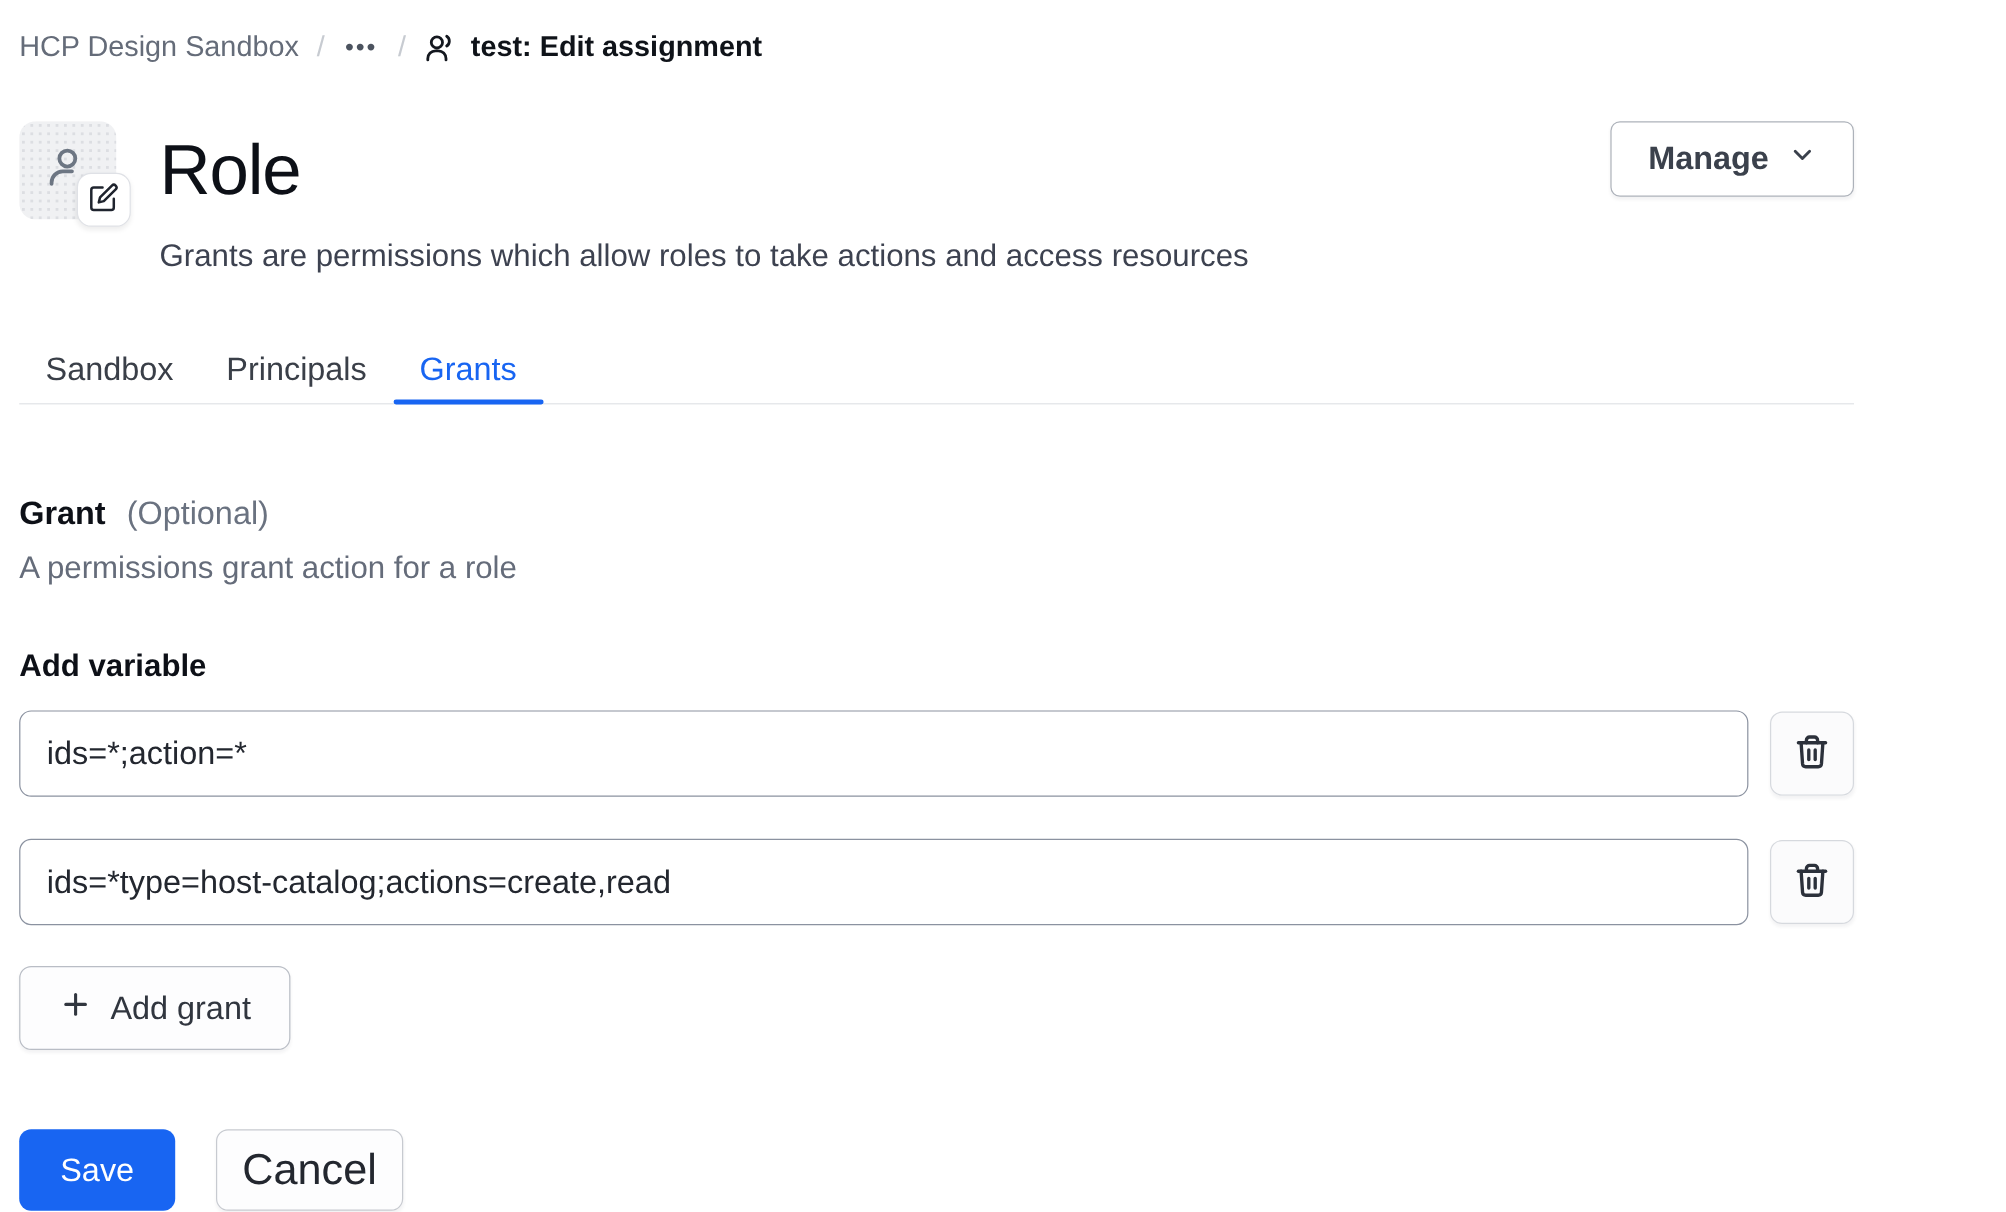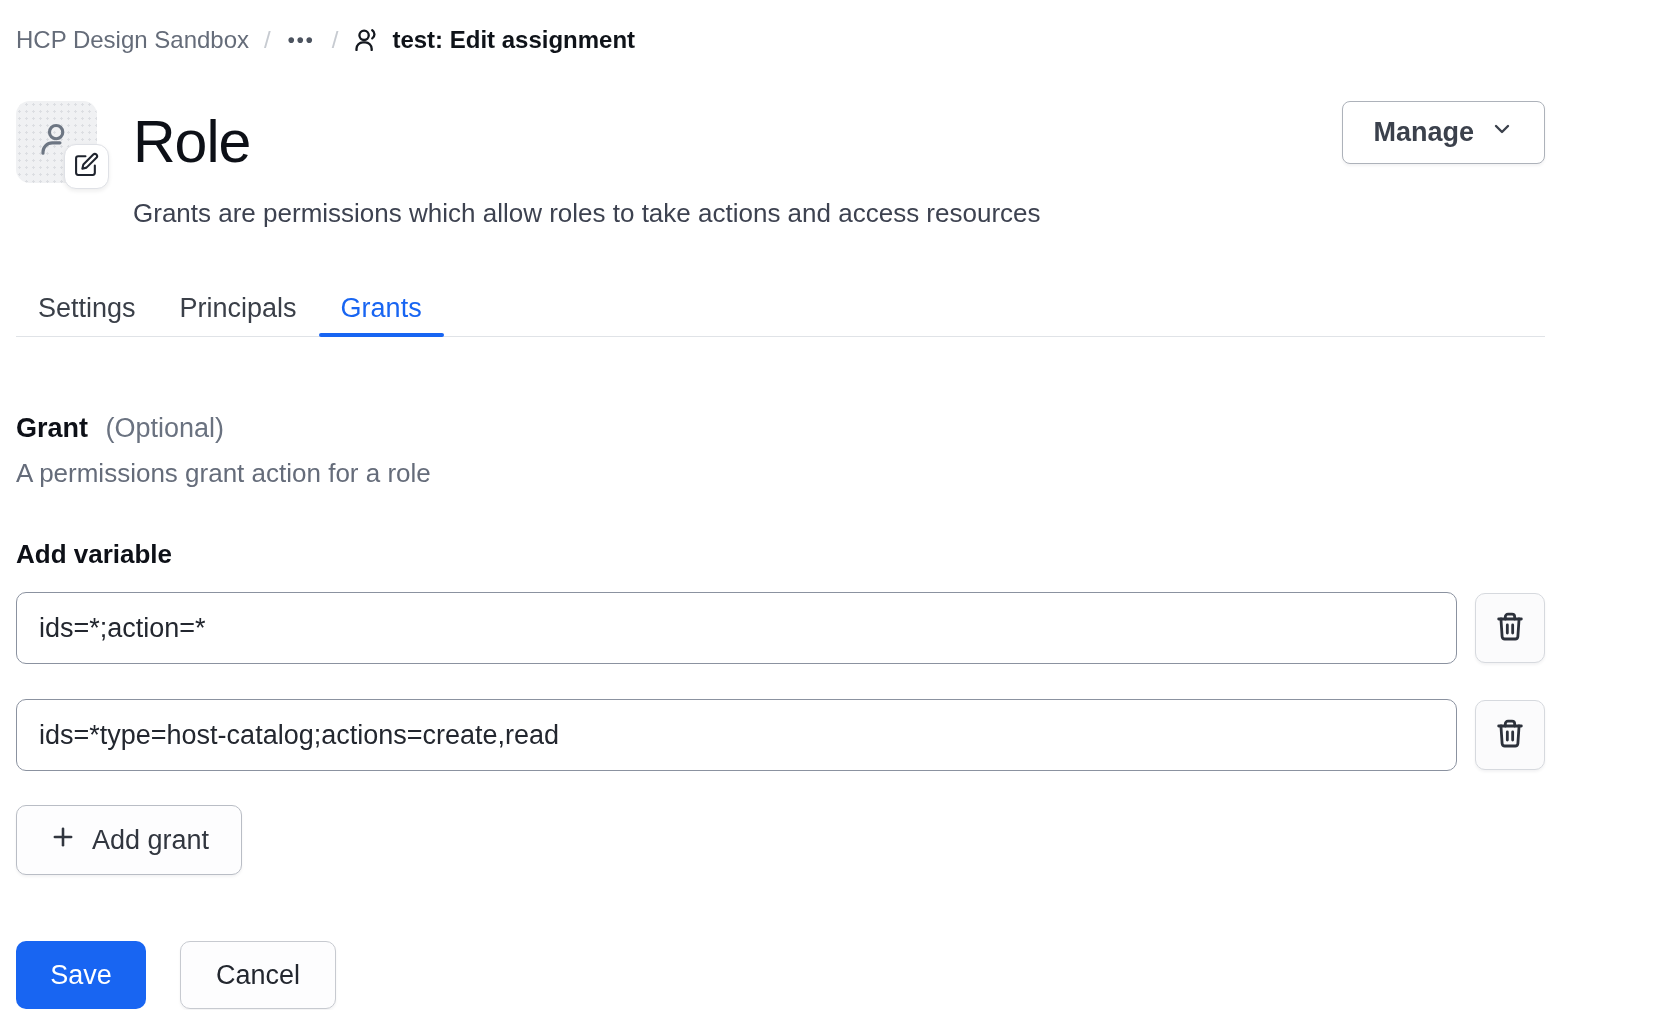"Settings" div.tab { text: Settings -> Sandbox }
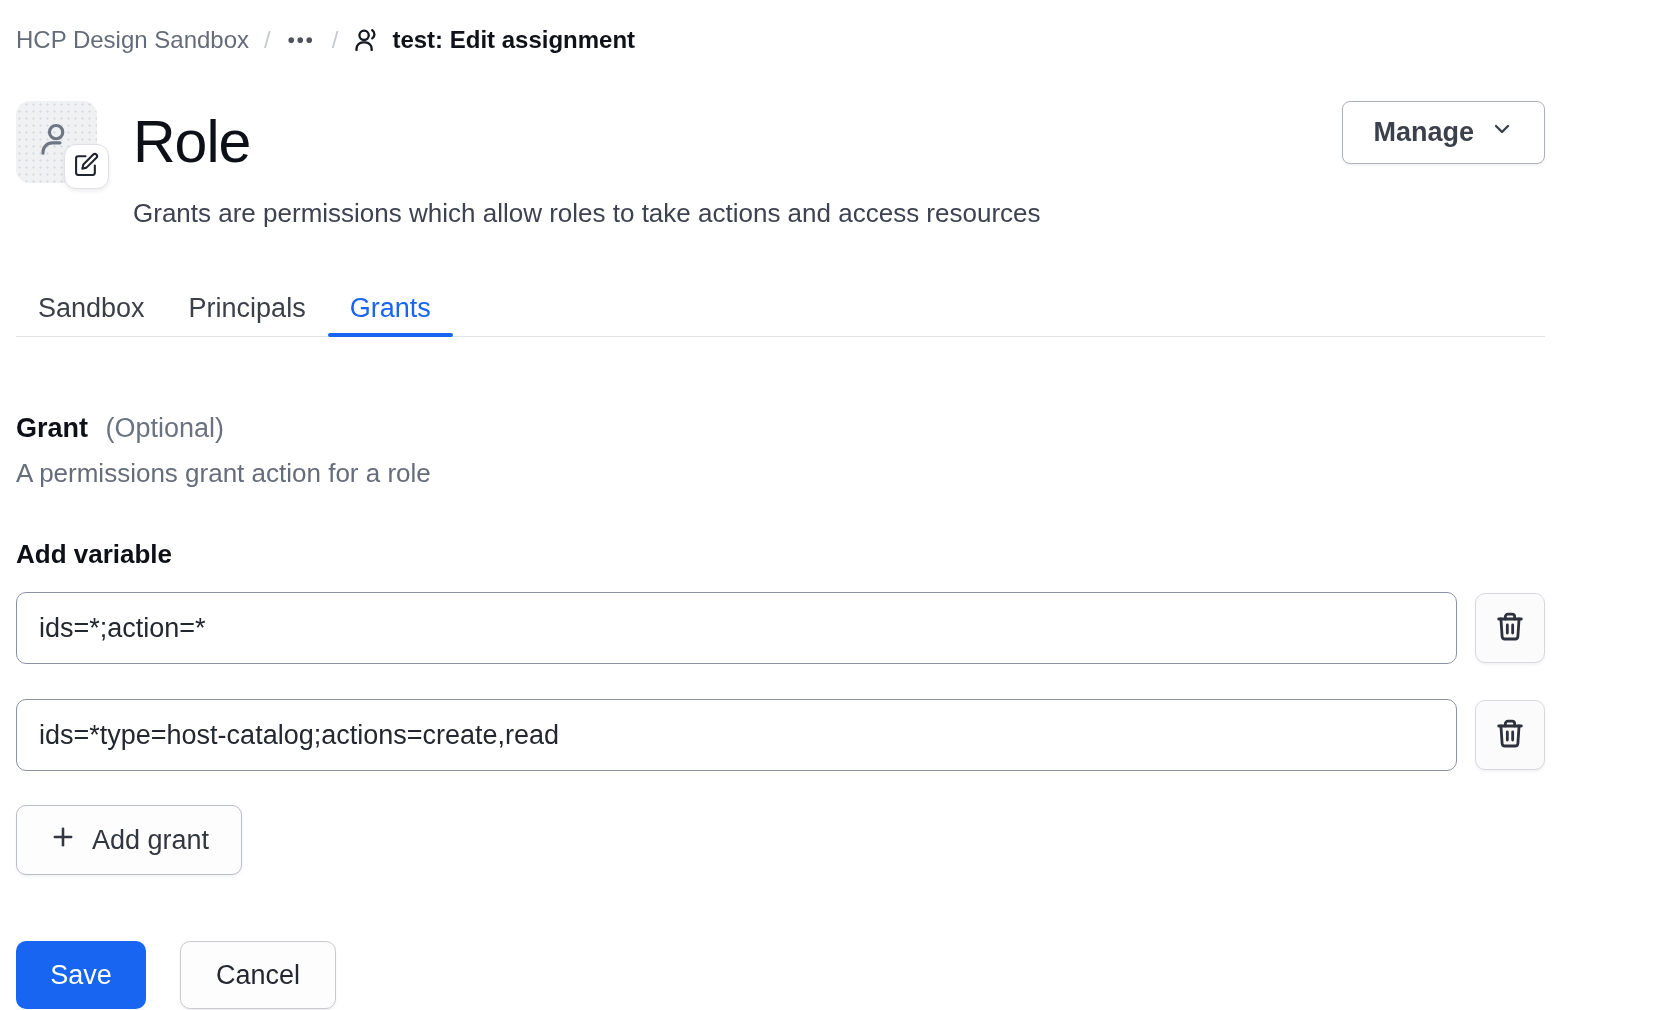"Cancel" .cancel-btn { font-size: 27px -> 36px }
